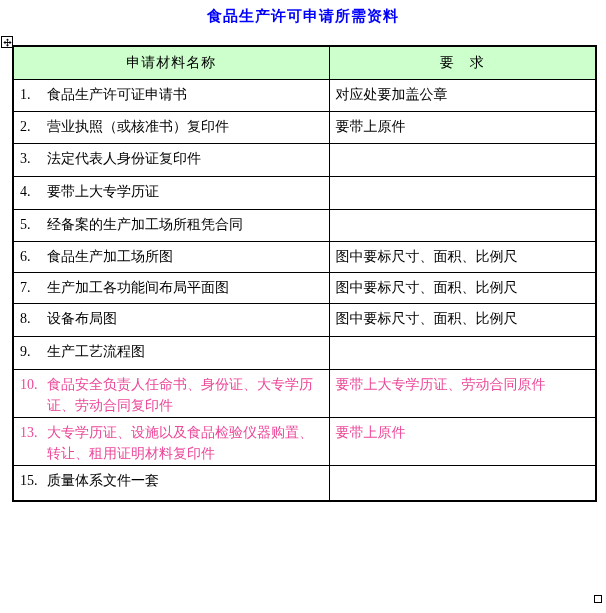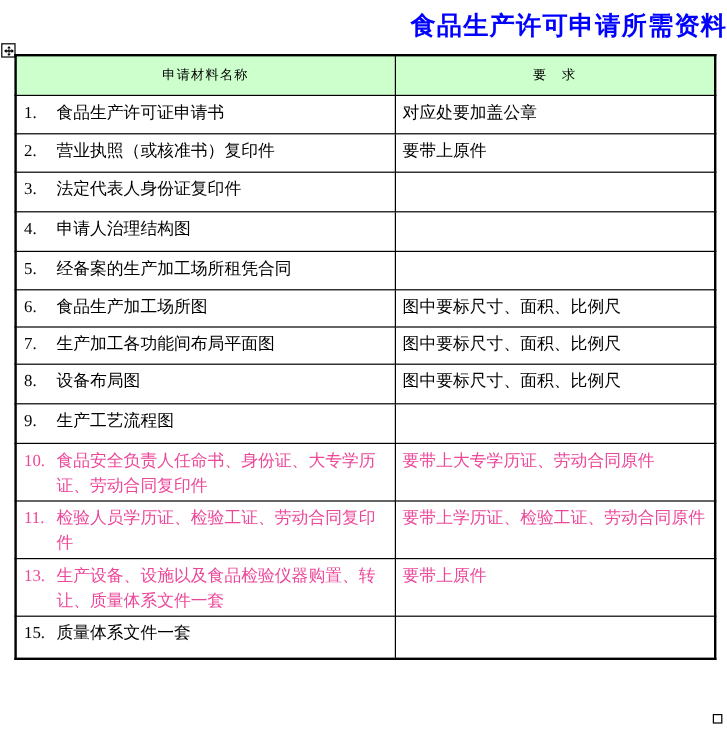"食品生产许可申请所需资料" .doc-title { font-size: 21px -> 15px; text-align: right -> center }
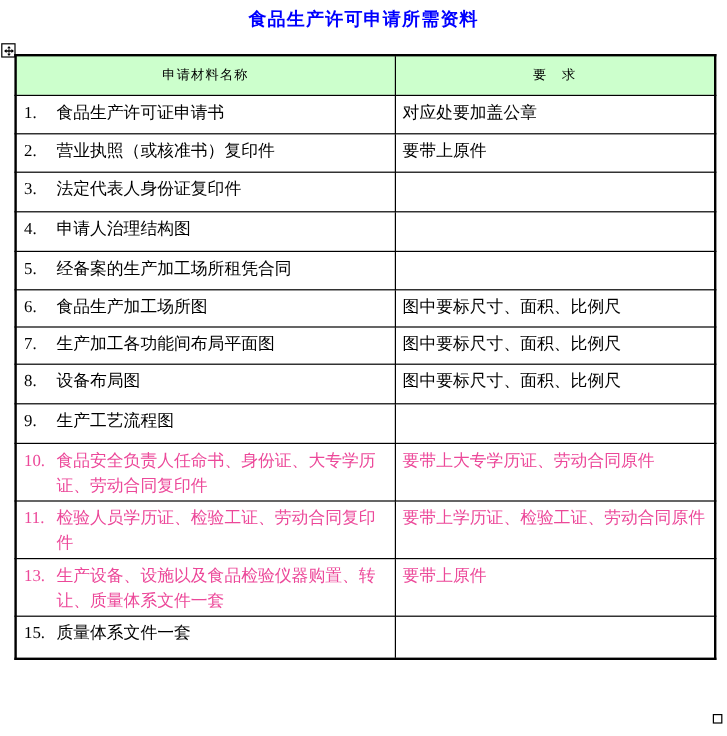"申请材料名称" .req-table th { font-size: 11px -> 14px }
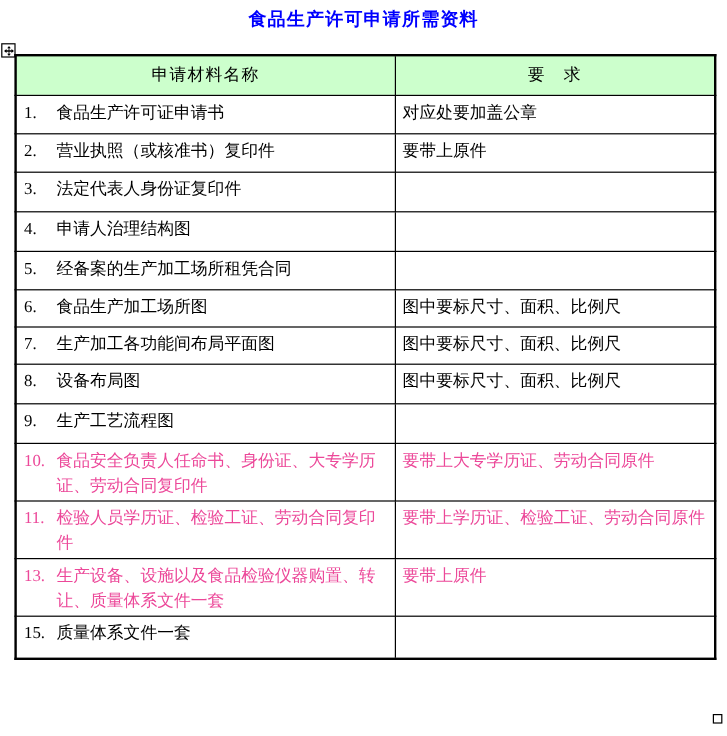"申请人治理结构图" span.row-text { text: 申请人治理结构图 -> 要带上大专学历证 }
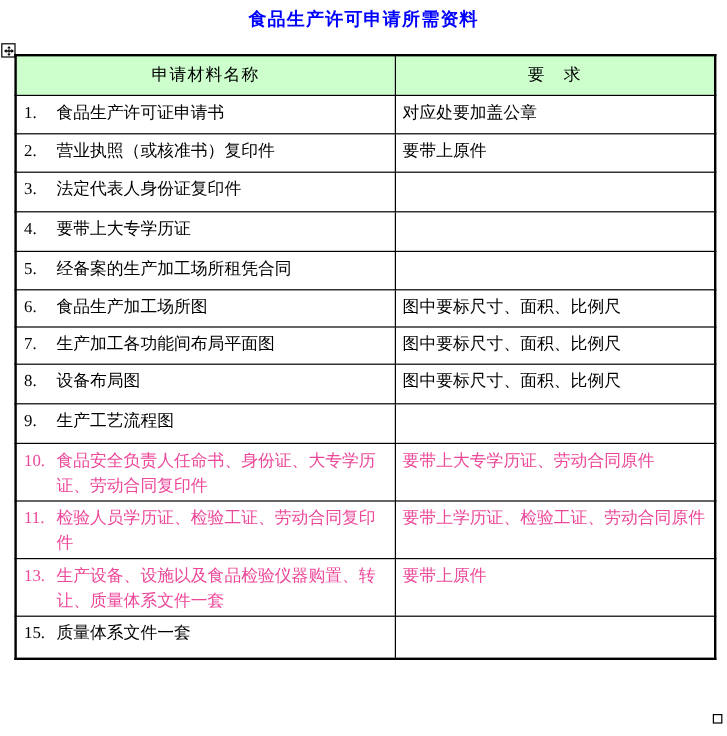"11." tr.red-row { html: <tr> <td> <div> <span>11.</span> <span>检验人员学历证、检验工证、劳动合同复印件</span> </div> </td> <td>要带上学历证、检验工证、劳动合同原件</td> </tr> -> none }
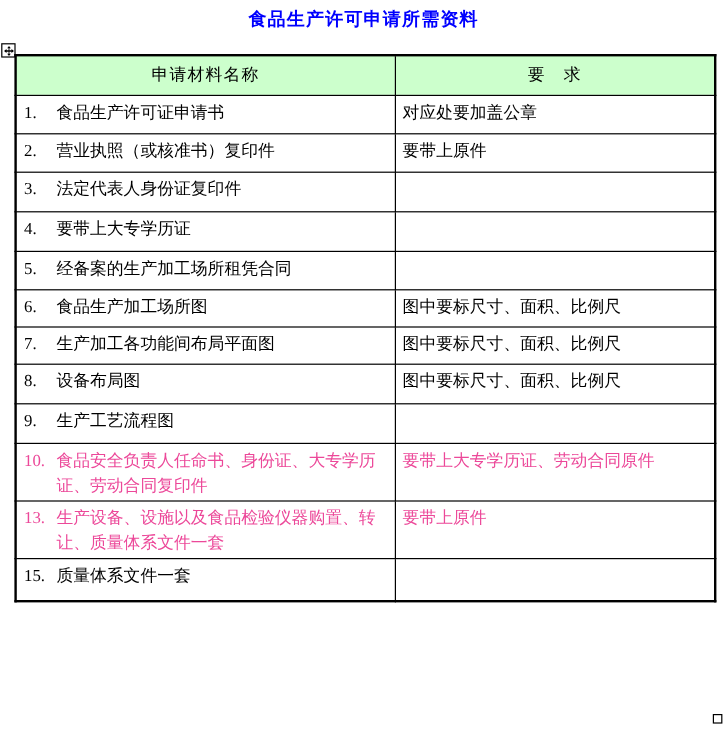"生产设备、设施以及食品检验仪器购置、转让、质量体系文件一套" span.row-text { text: 生产设备、设施以及食品检验仪器购置、转让、质量体系文件一套 -> 大专学历证、设施以及食品检验仪器购置、转让、租用证明材料复印件 }
